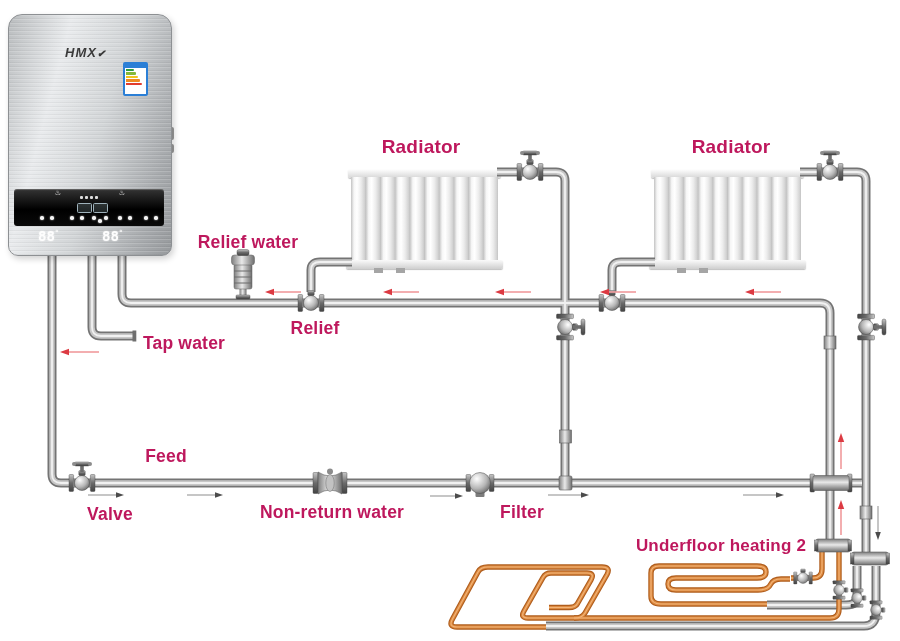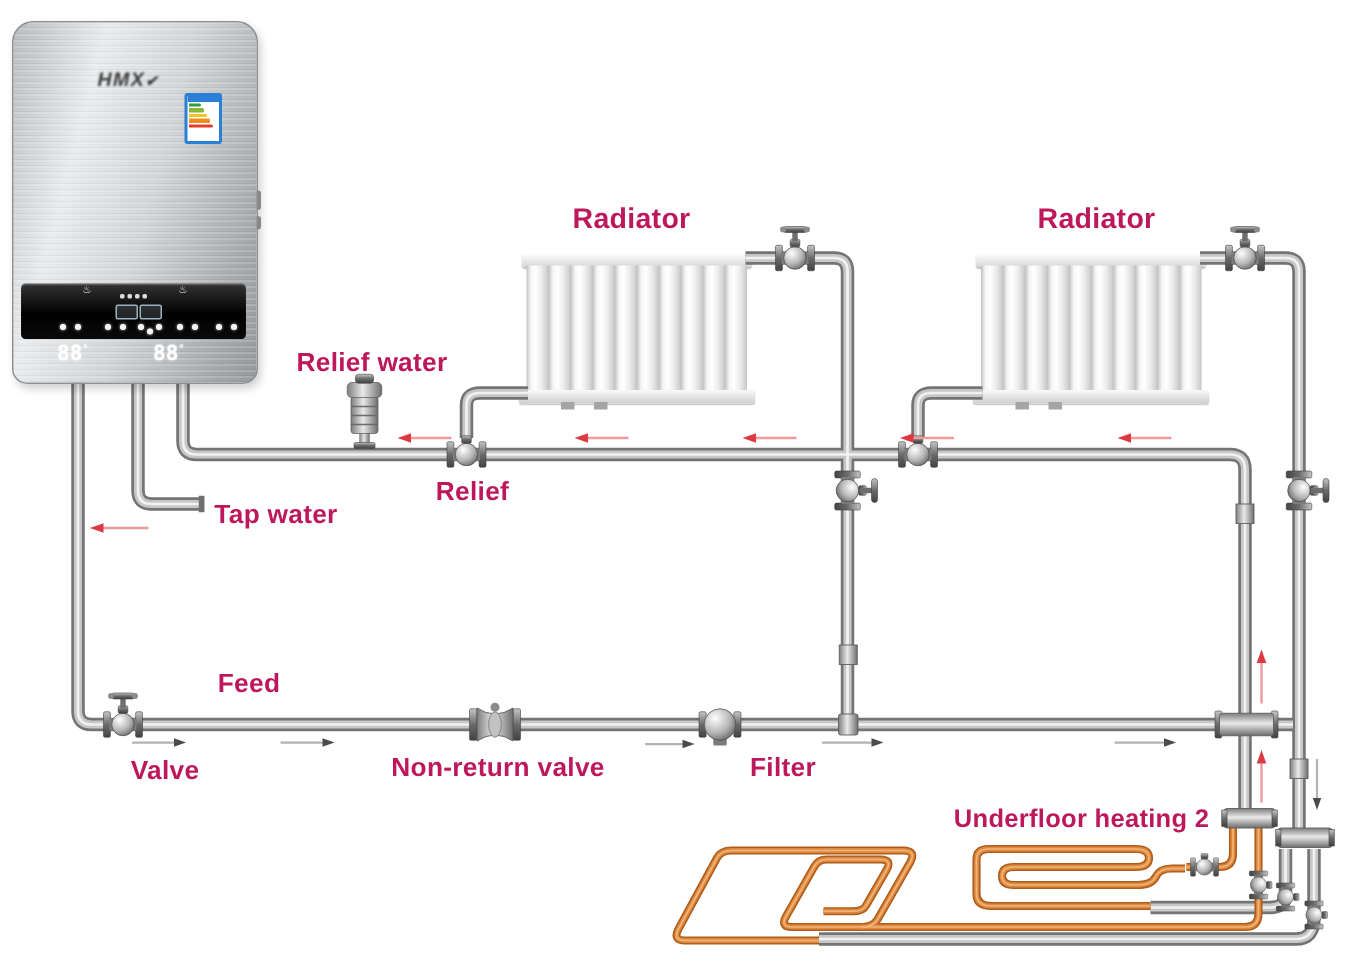"Non-return valve" div.lbl { text: valve -> water }
